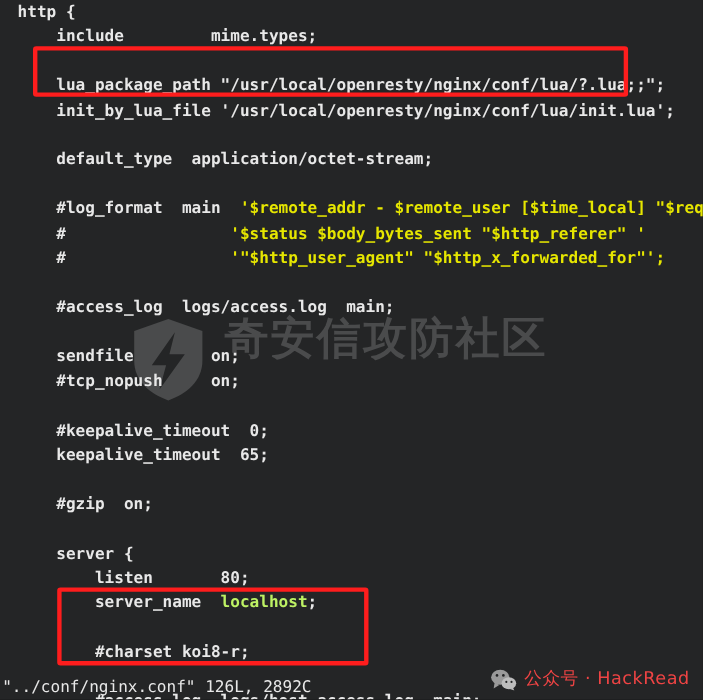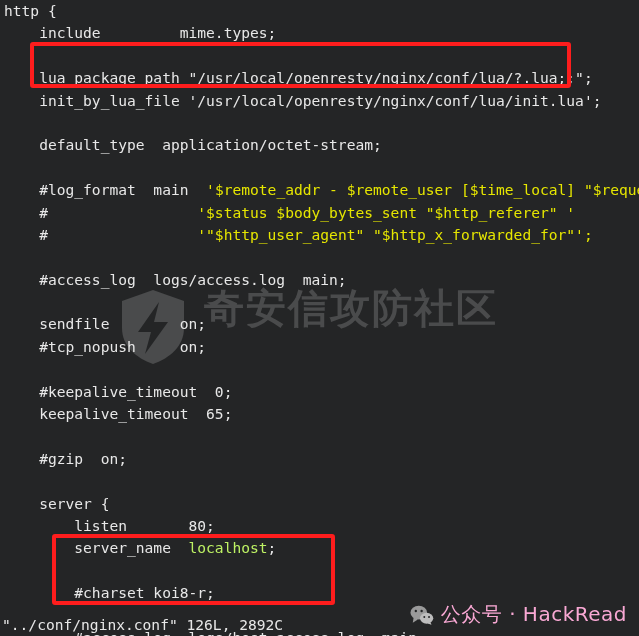"http {" #code .ln { font-weight: none -> bold; padding-left: 4px -> 16px }
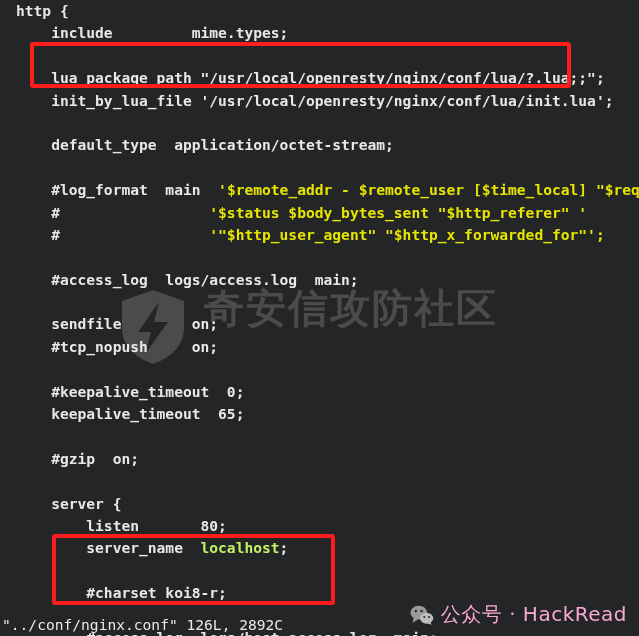"公众号 · HackRead" #wm-bottom .wm-text2 { color: #f9a8d4 -> #ef4444; font-size: 20px -> 16px }
